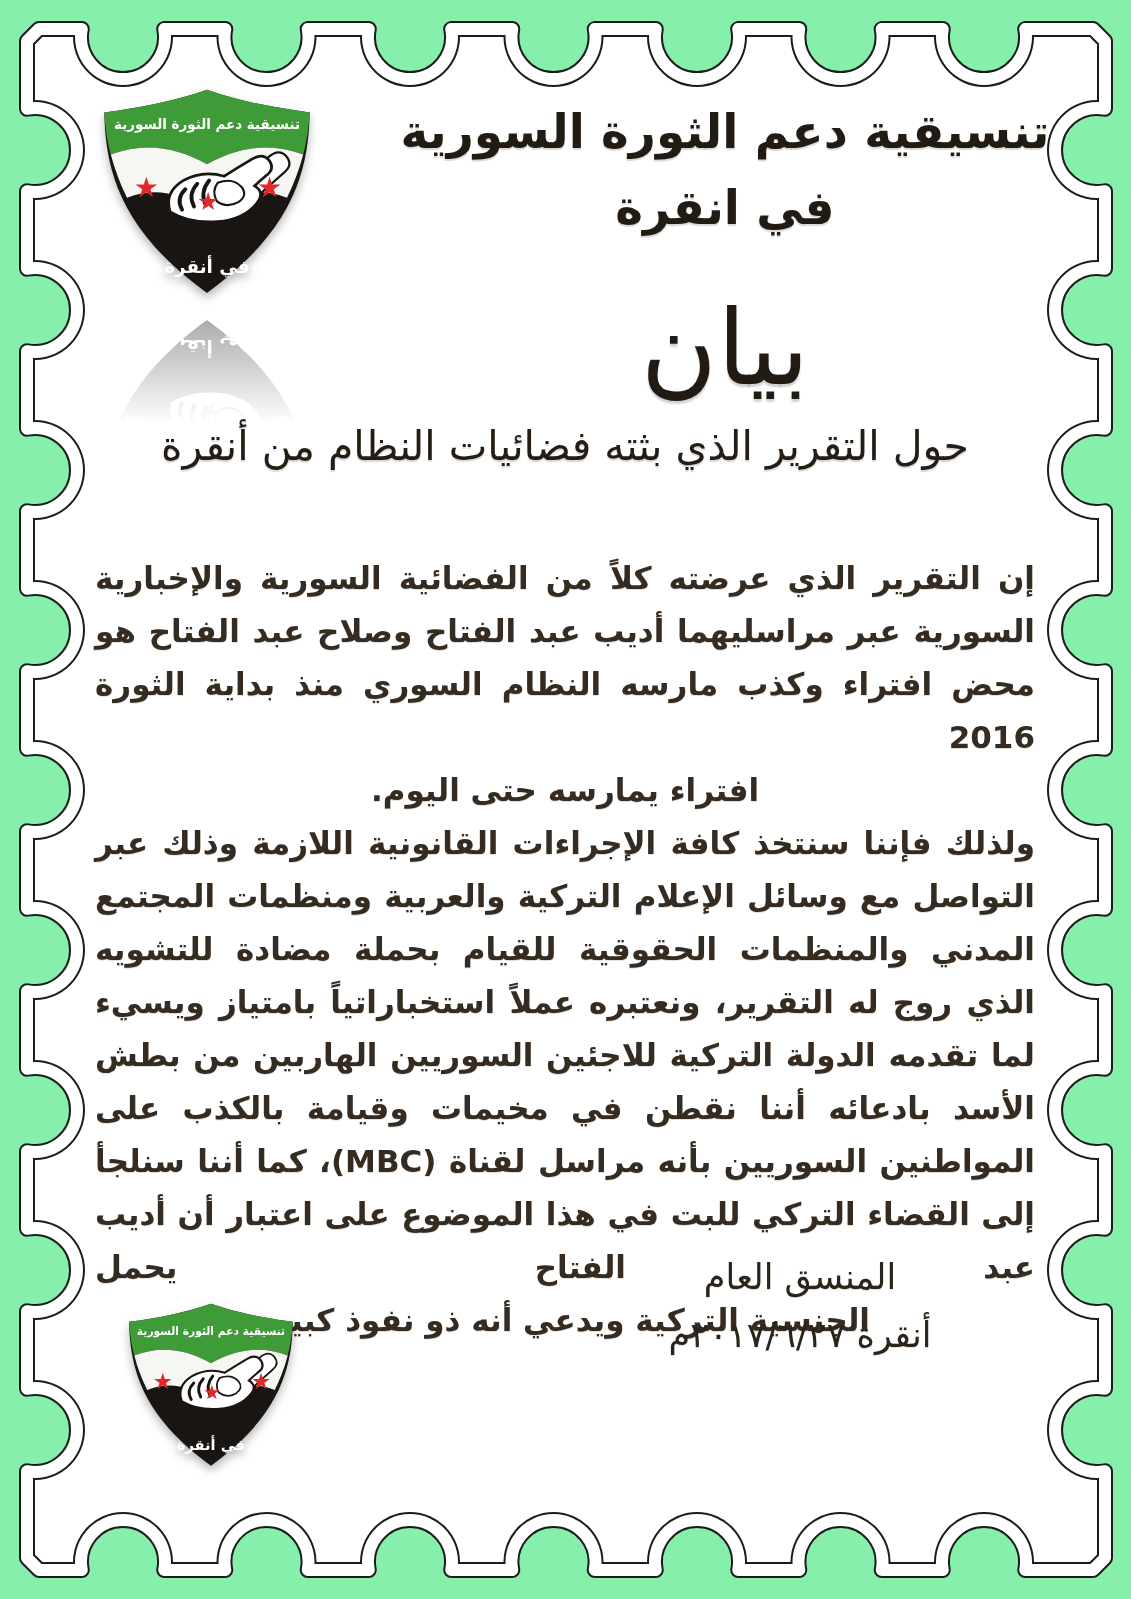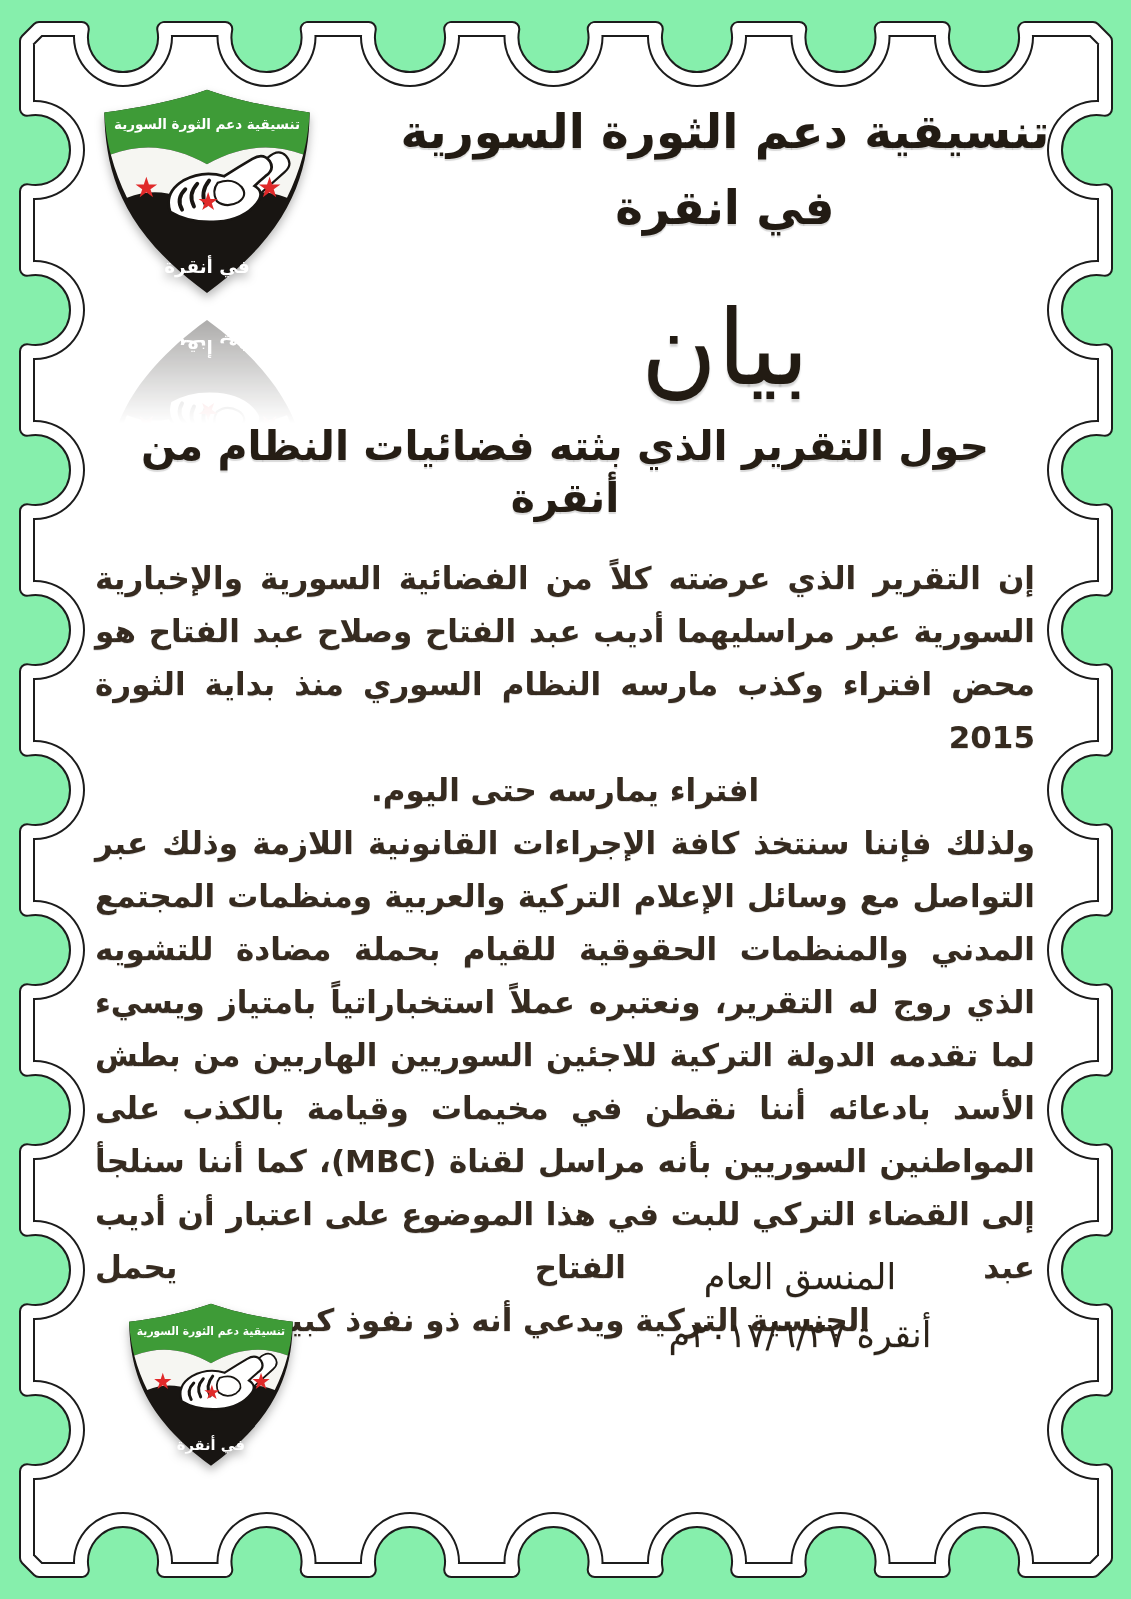"حول التقرير الذي بثته فضائيات" .statement-subject { font-weight: bold -> normal }
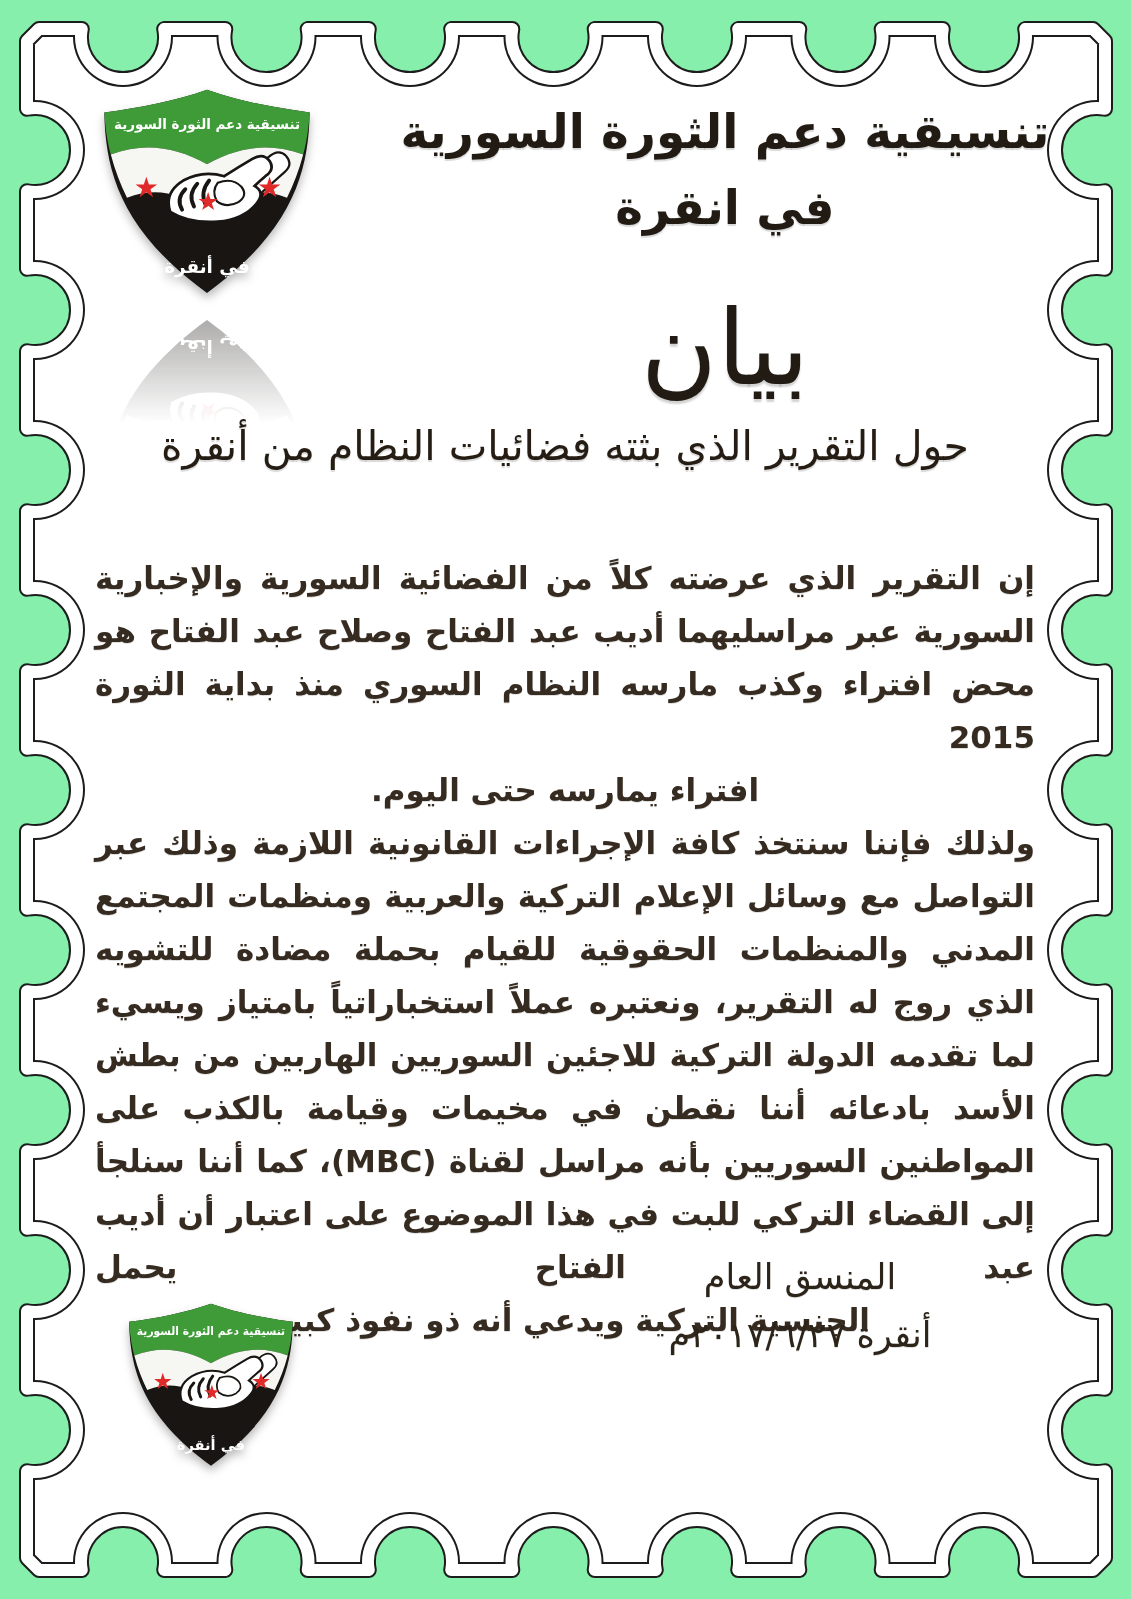"إن التقرير الذي عرضته كلاً" p.para-justified { text: 2015 -> 2016 }
